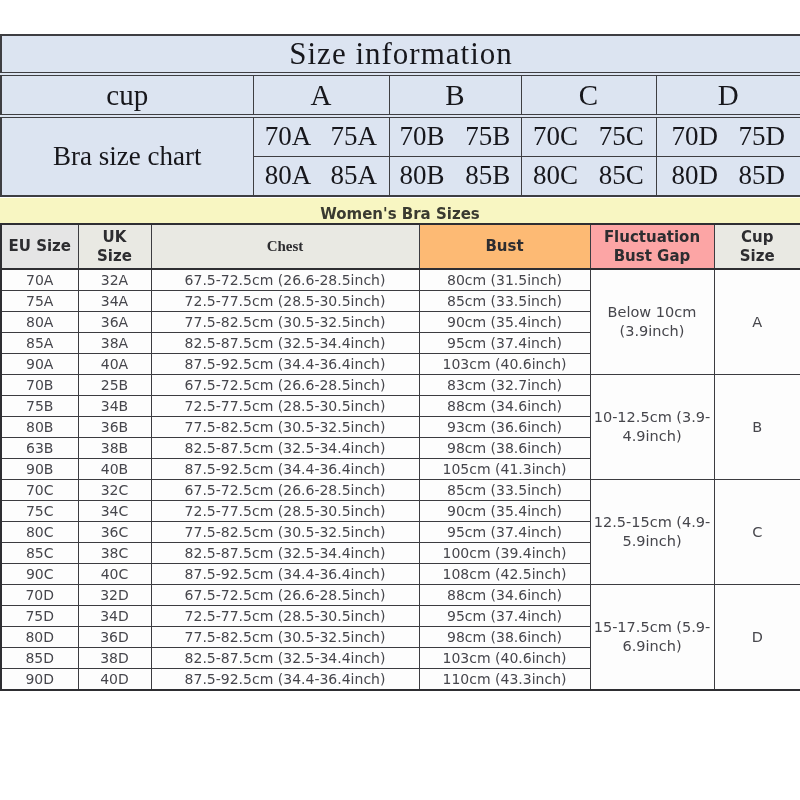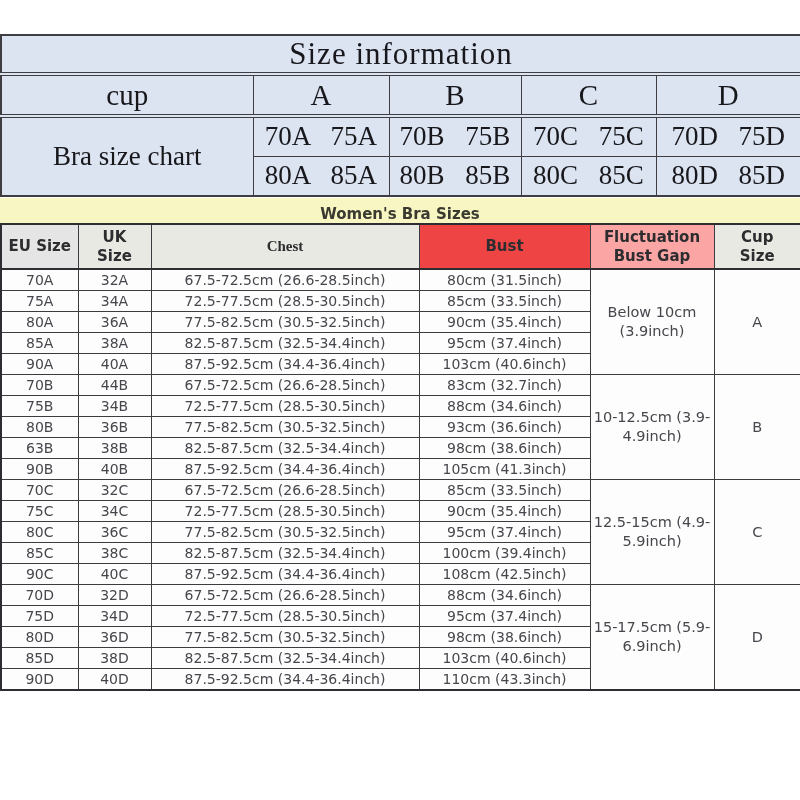"Bust" th { background: #ef4444 -> #fdba74 }
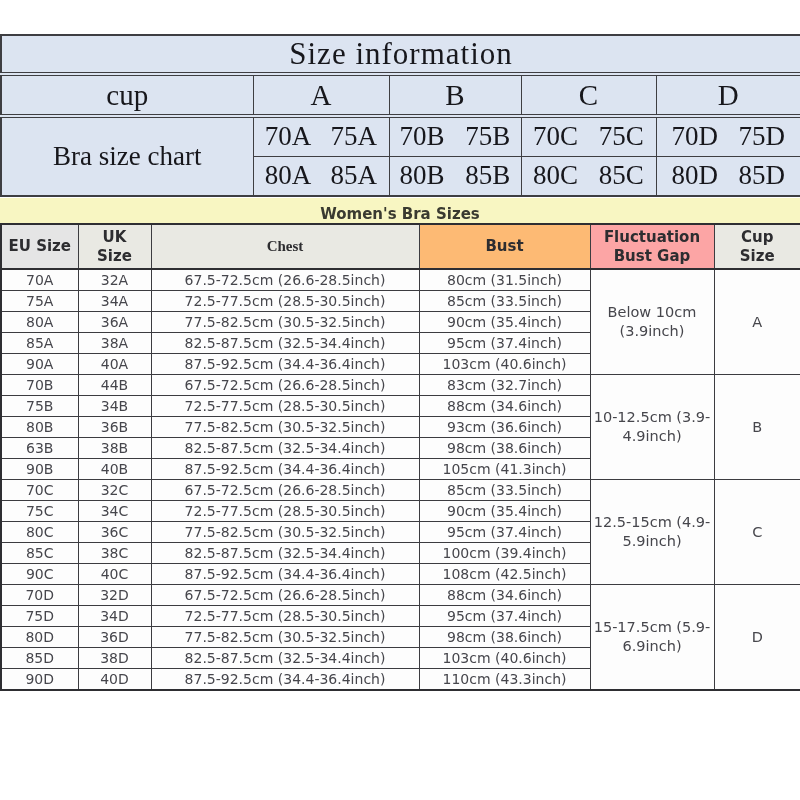"44B" td { text: 44B -> 25B }
